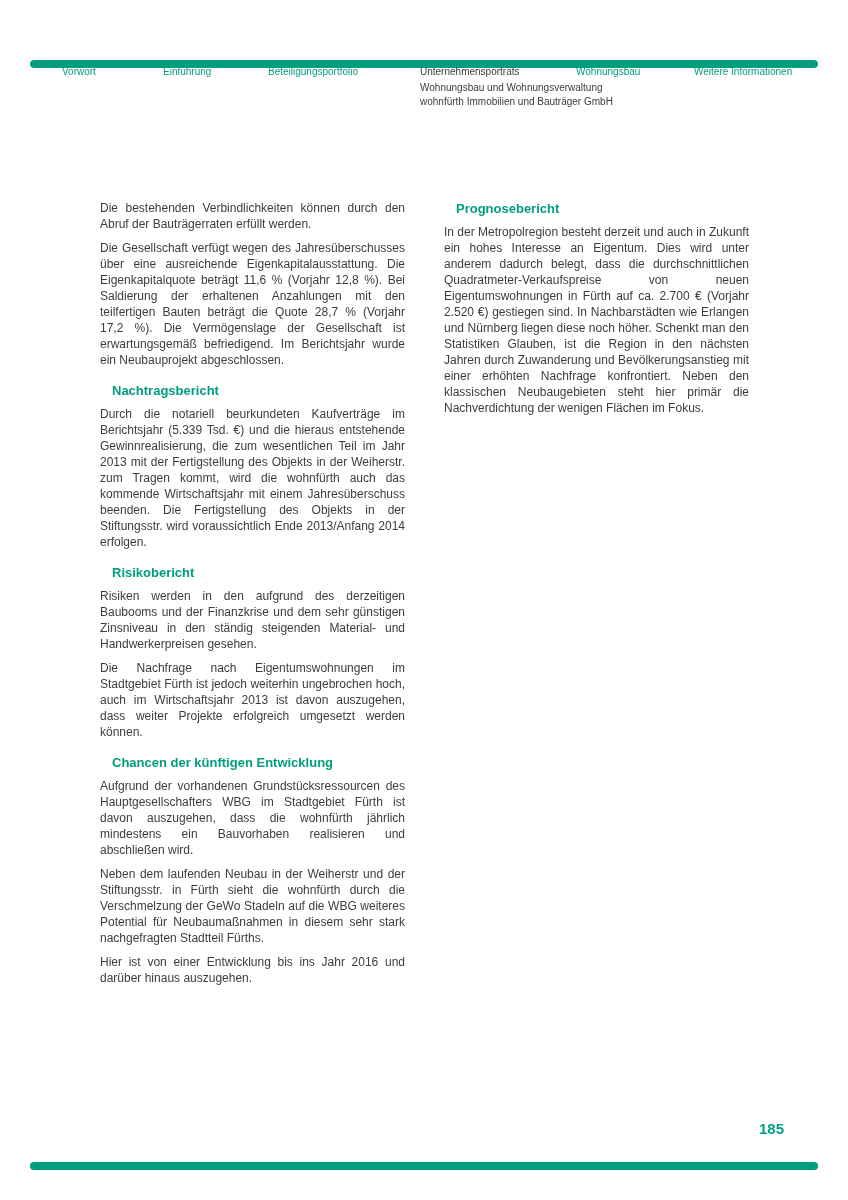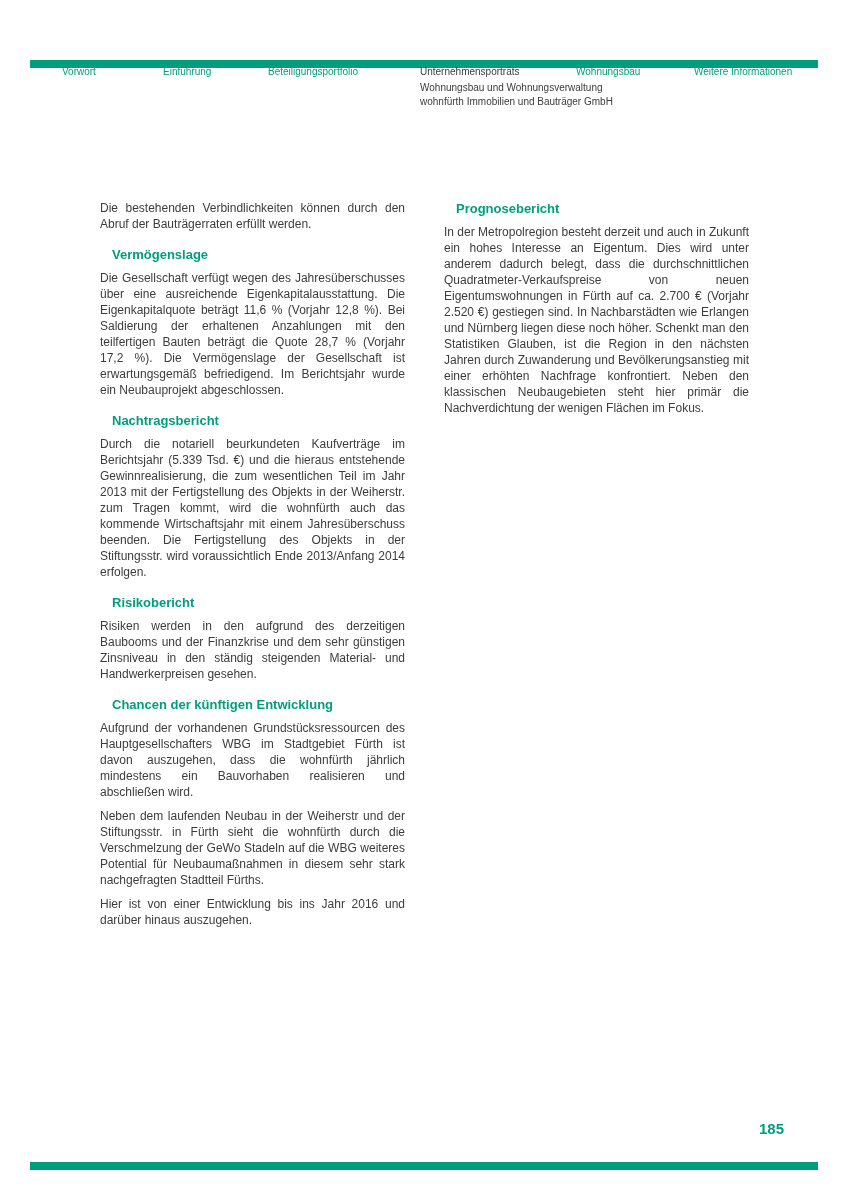"Vorwort" * { border-radius: none -> 21px }
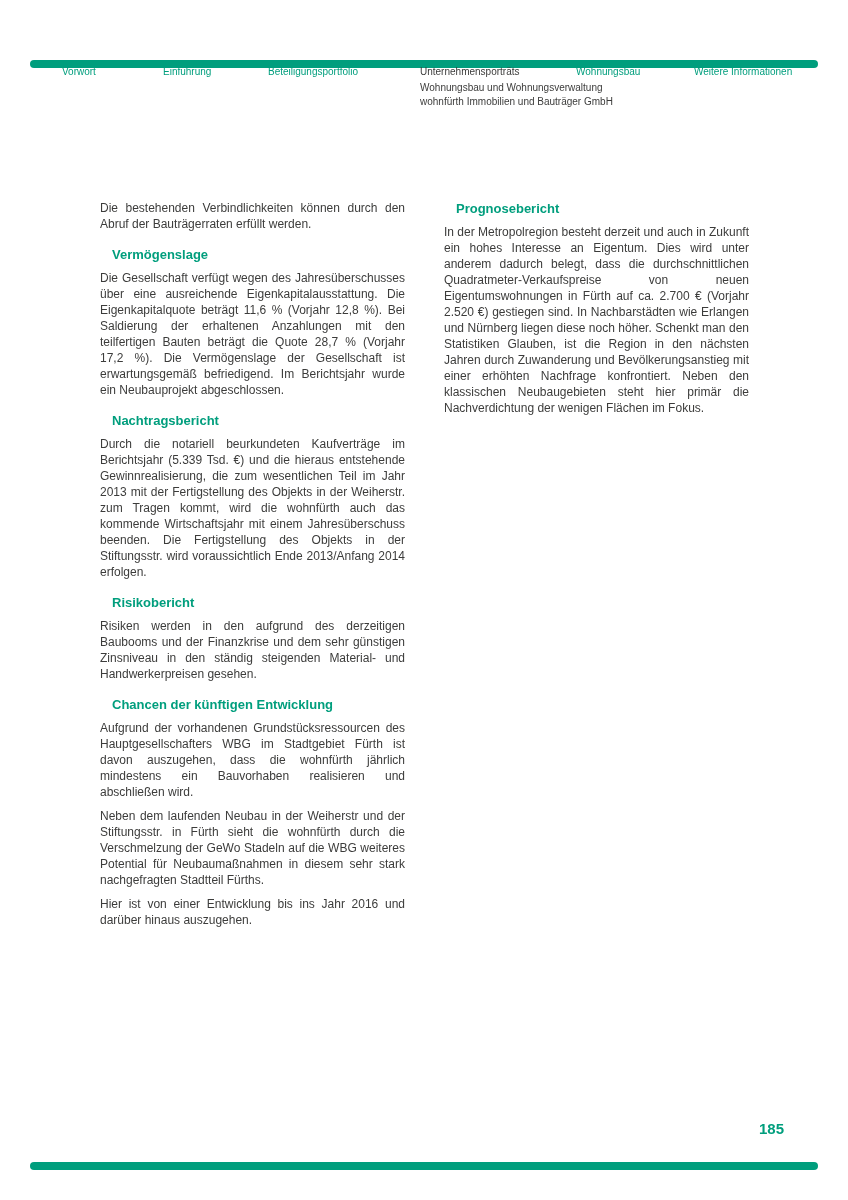"Vermögenslage" h3 { html: <h3>Vermögenslage</h3> -> none }
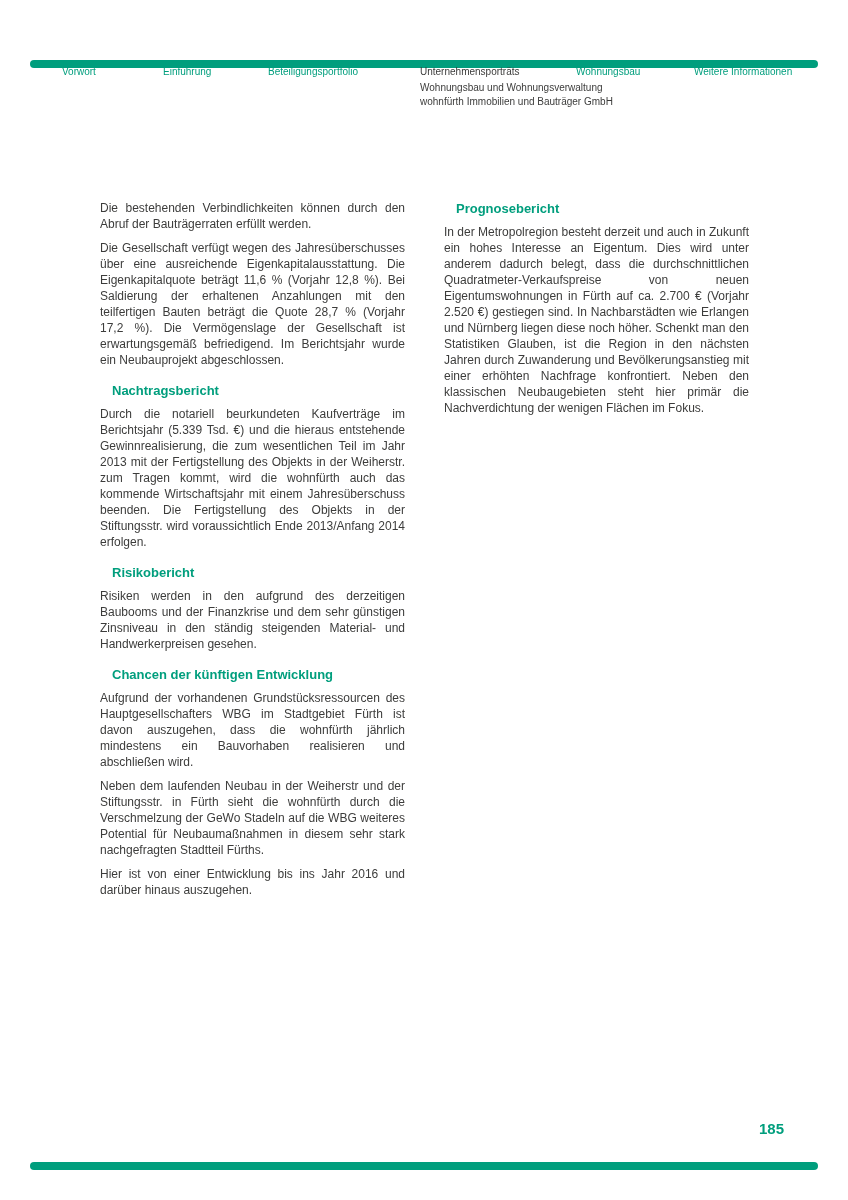"Die Nachfrage nach Eigentumswohnungen im" p { html: none -> <p>Die Nachfrage nach Eigentumswohnungen im Stadtgebiet Fürth ist jedoch weiterhin ungebrochen hoch, auch im Wirtschaftsjahr 2013 ist davon auszugehen, dass weiter Projekte erfolgreich umgesetzt werden können.</p> }
